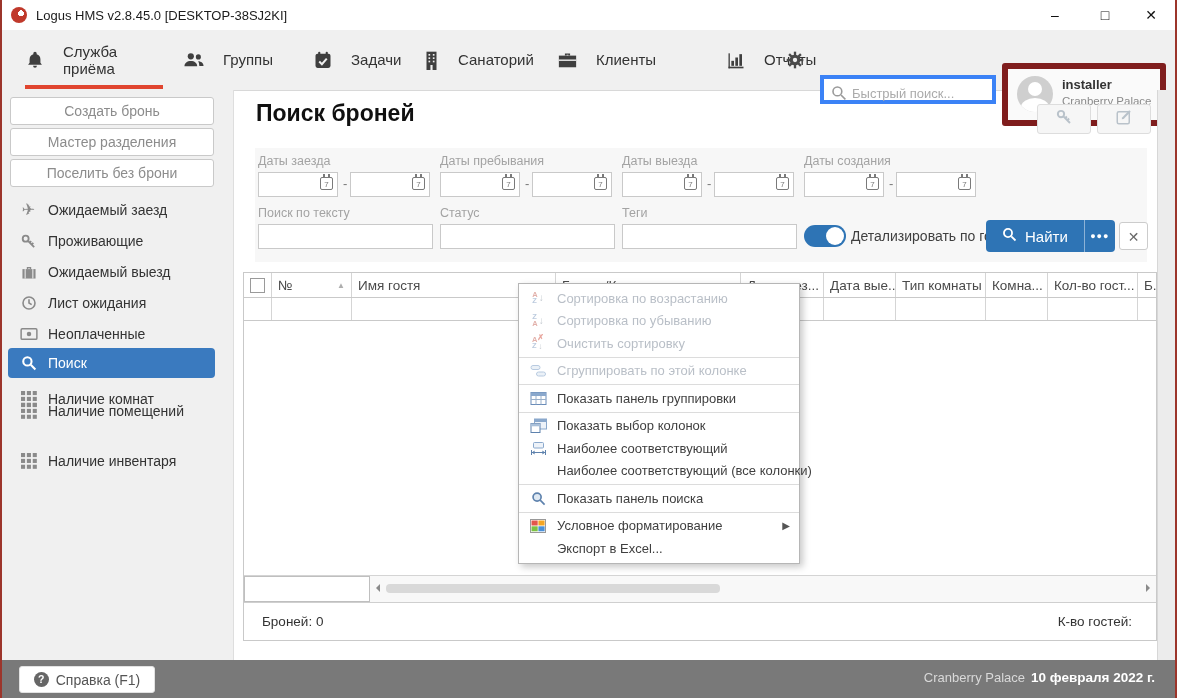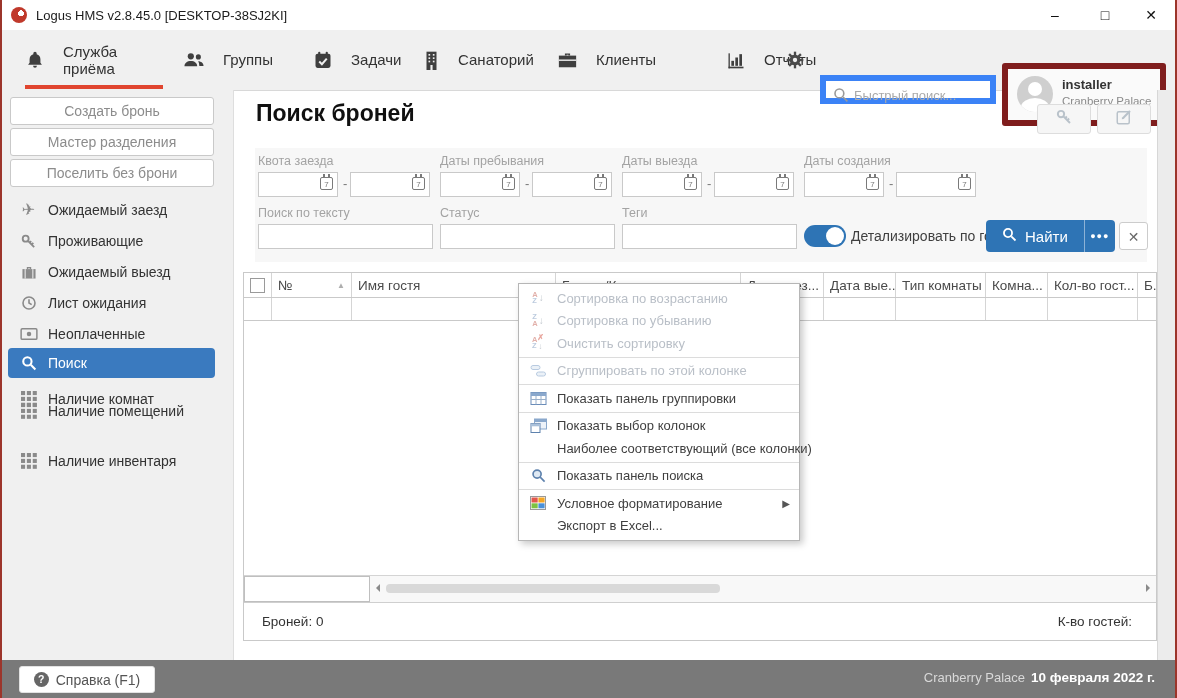"Быстрый поиск..." .quick-search { border: 6px solid #3b82f6 -> 4px solid #3b82f6 }
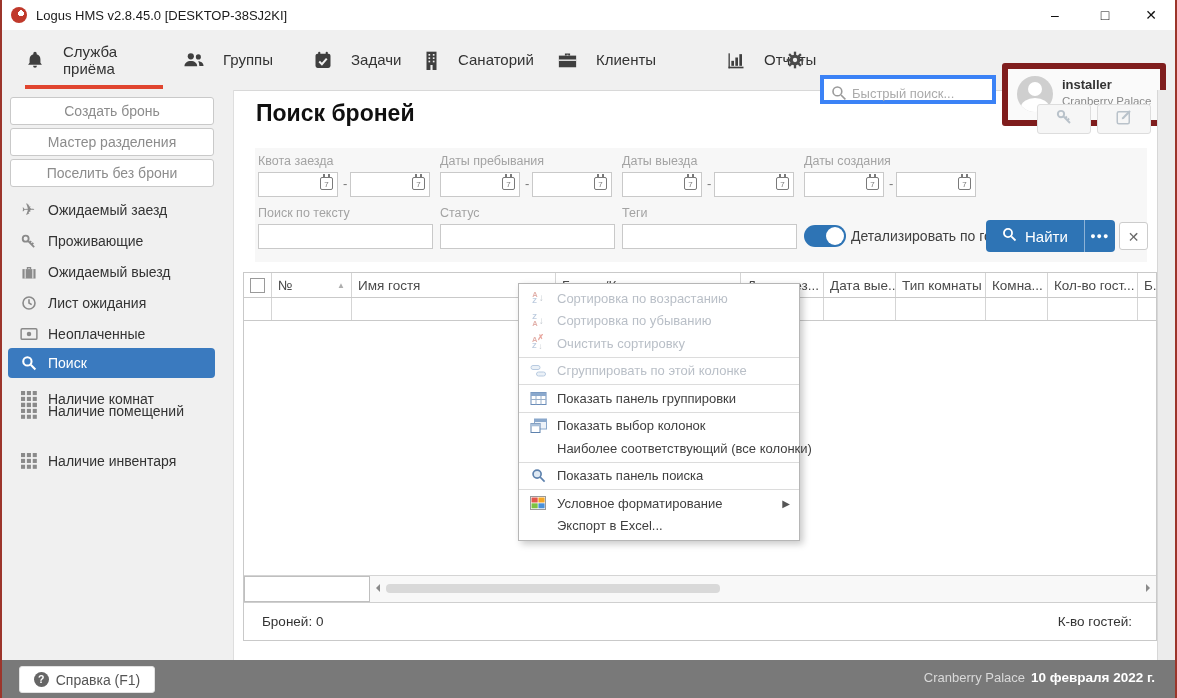"Квота заезда" div.f-label { text: Квота -> Даты }
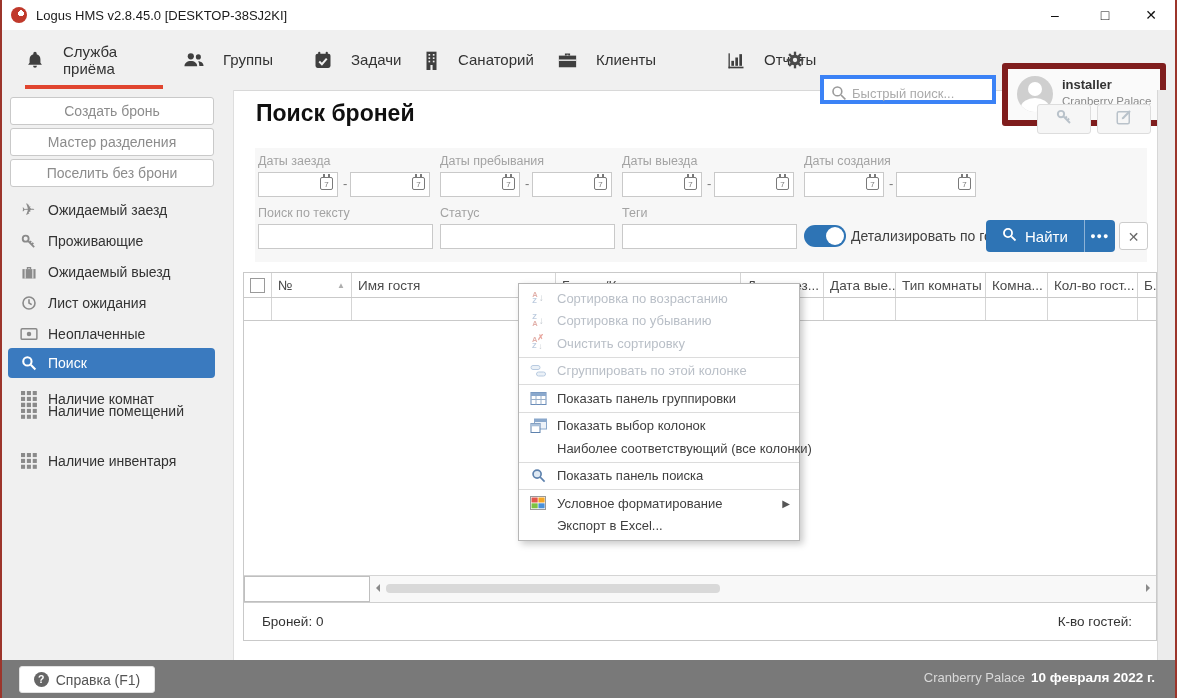"Наиболее соответствующий" div.mi { html: none -> <div> <span> <svg> <rect></rect> <path></path> <path></path> </svg> </span> <span>Наиболее соответствующий</span> </div> }
